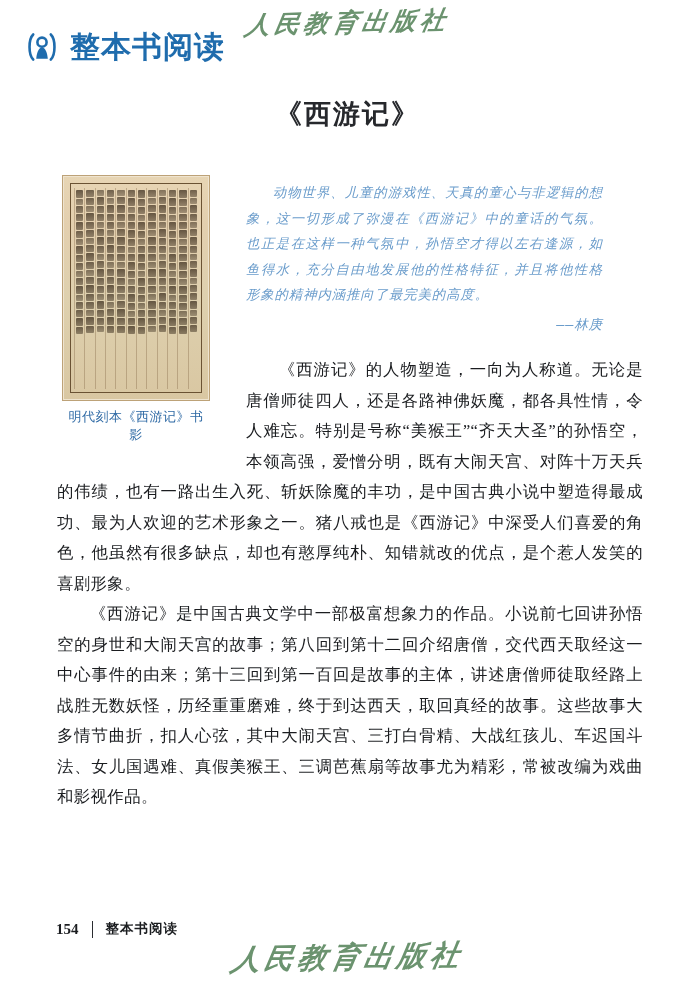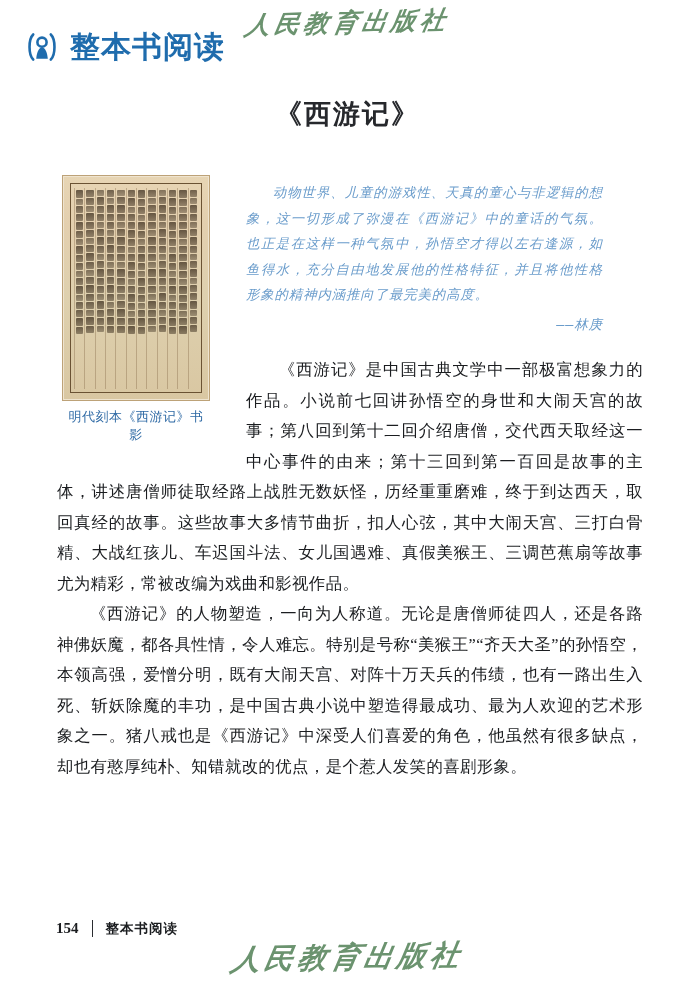"《西游记》是中国古典文学中一部极富想象力的作品。小说前七回讲孙悟空的身世和大闹天" p { order: before "《西游记》的人物塑造，一向为人称道。无论是唐僧师徒四人，还是各路神佛妖魔，都各具" -> after "《西游记》的人物塑造，一向为人称道。无论是唐僧师徒四人，还是各路神佛妖魔，都各具" }
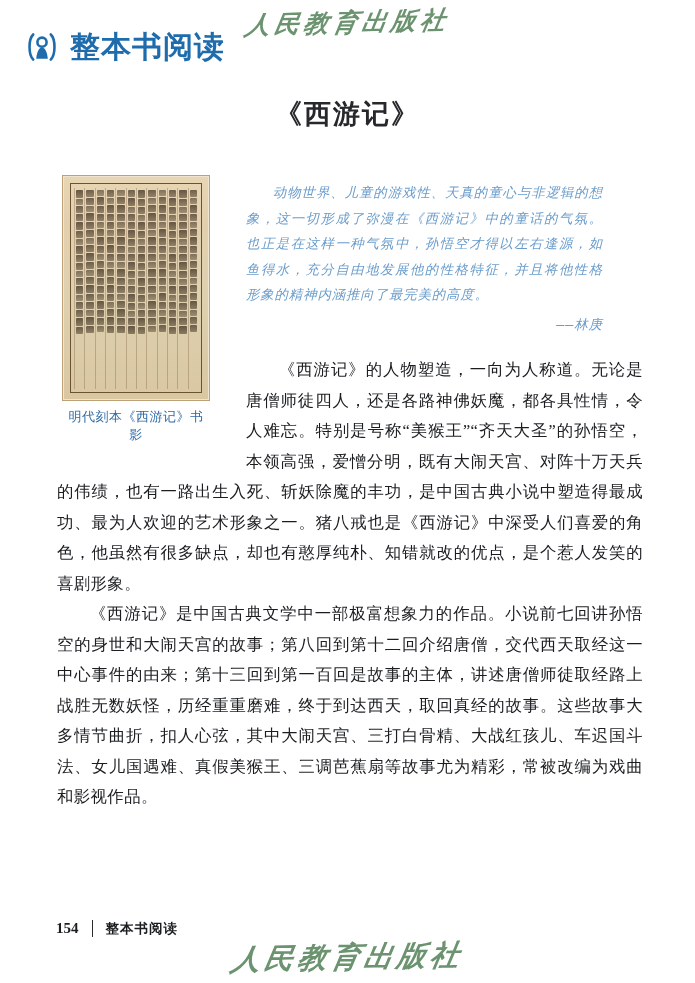"154" .footer { align-items: flex-start -> center }
